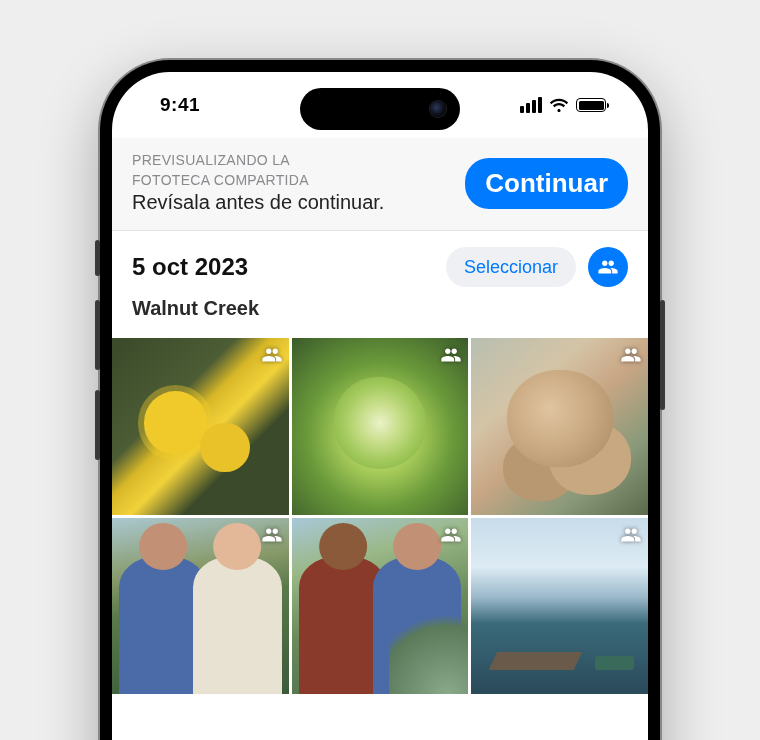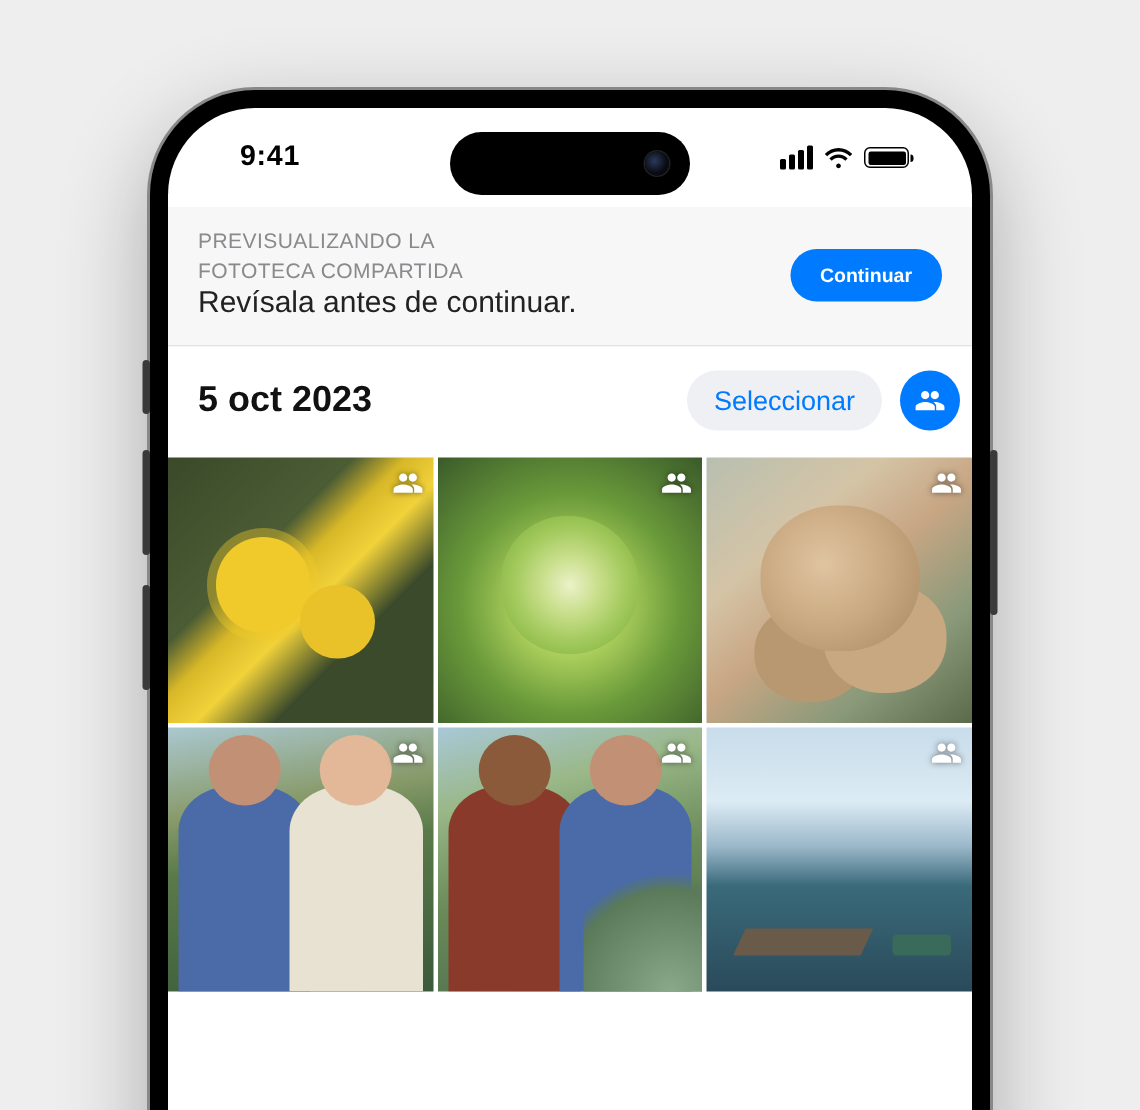"Continuar" .continue-btn { font-size: 13px -> 26px }
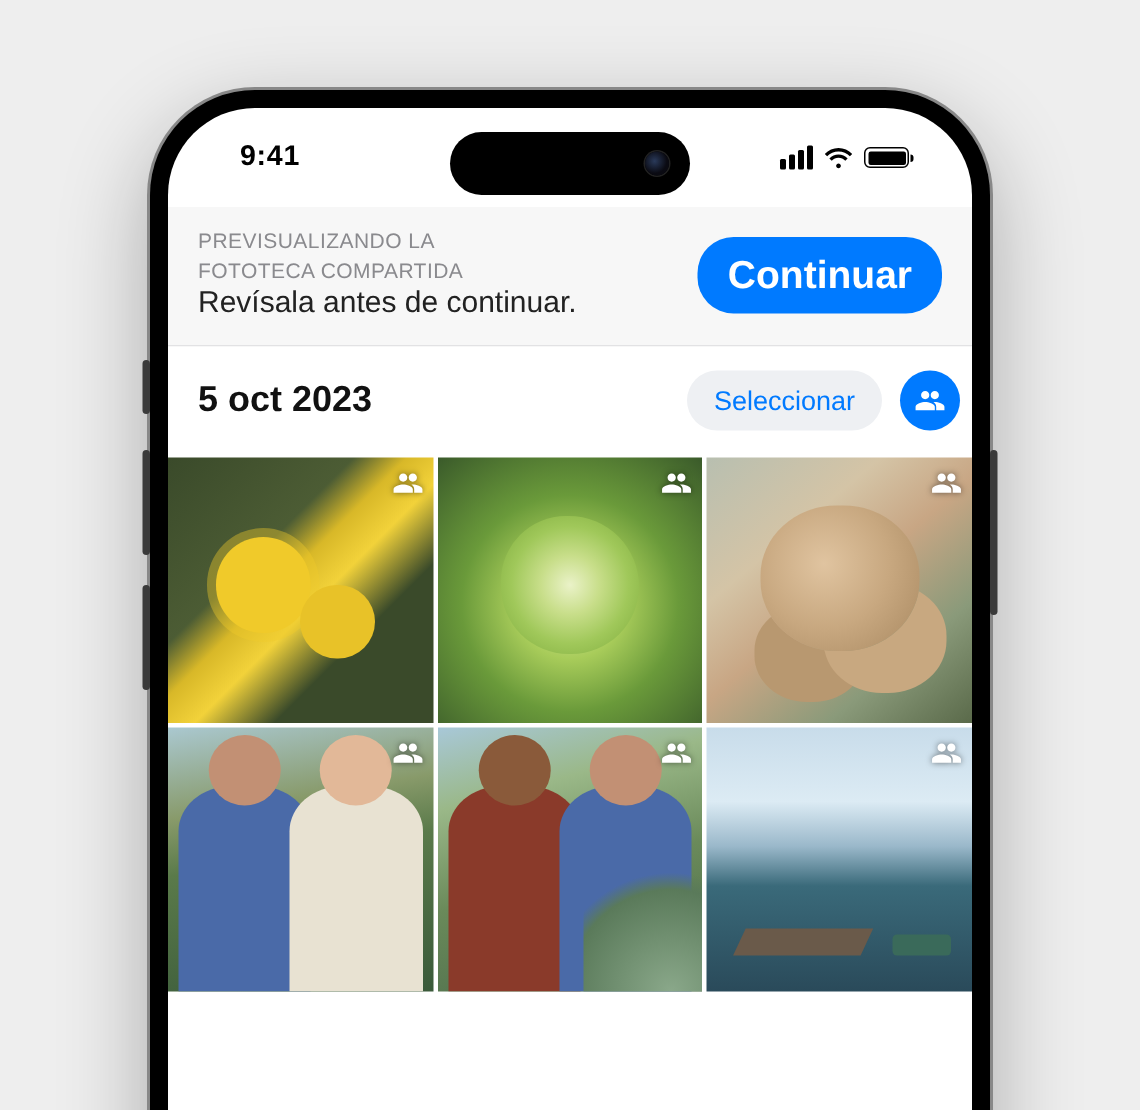"5 oct 2023" .section-header { padding: 16px 8px 18px 20px -> 16px 20px 18px 20px }
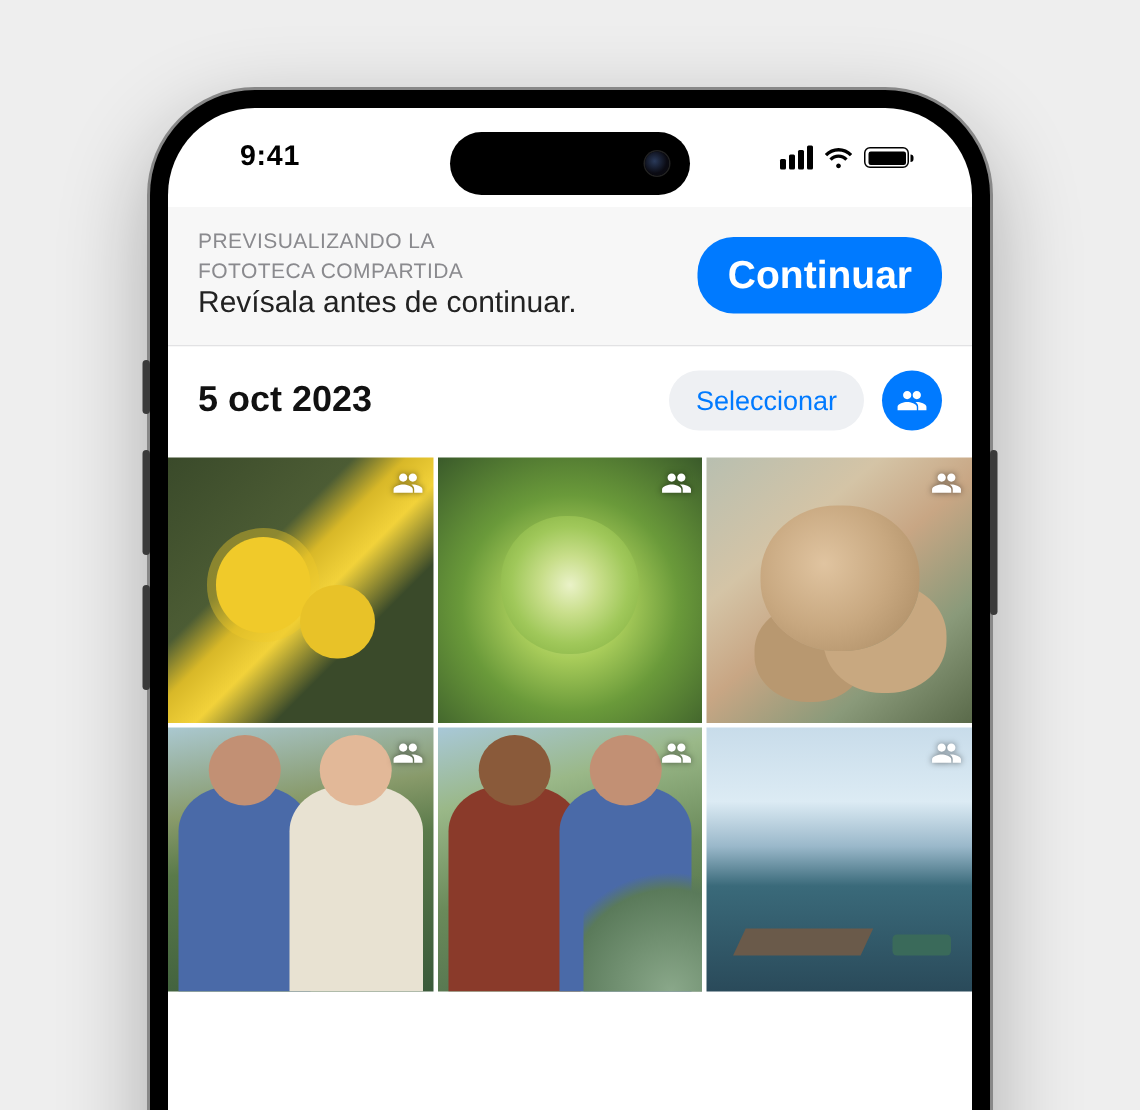"Walnut Creek" div.location { html: none -> <div>Walnut Creek</div> }
